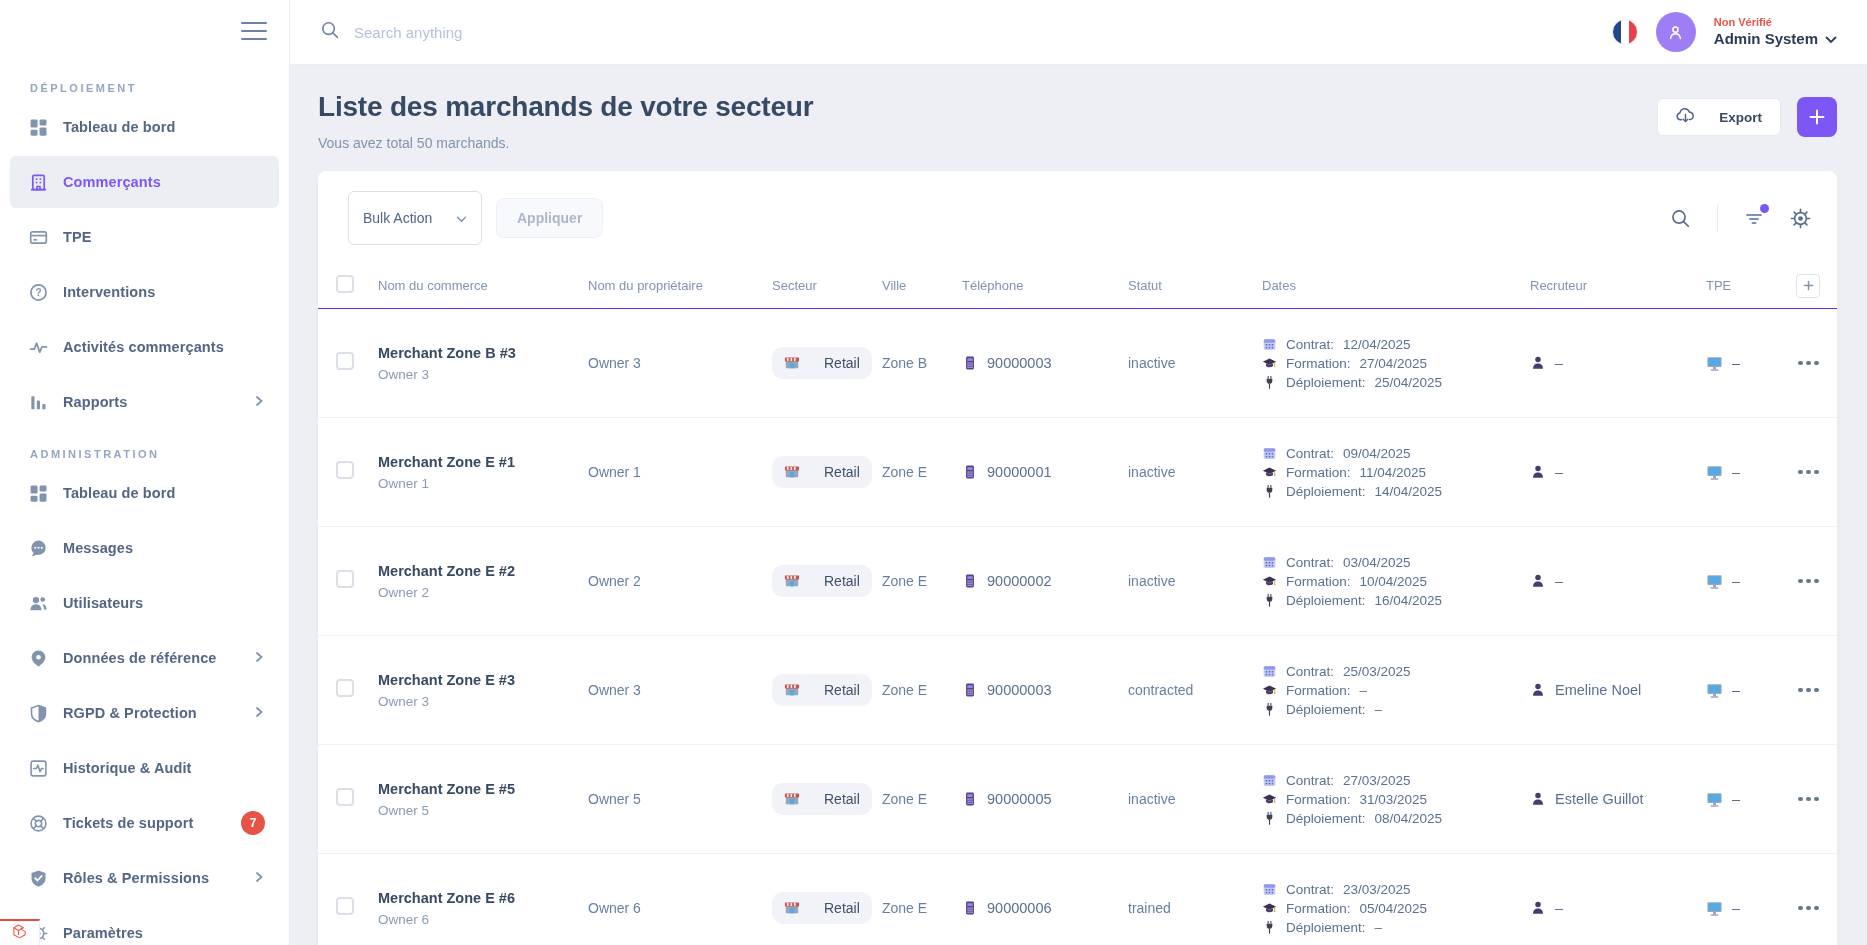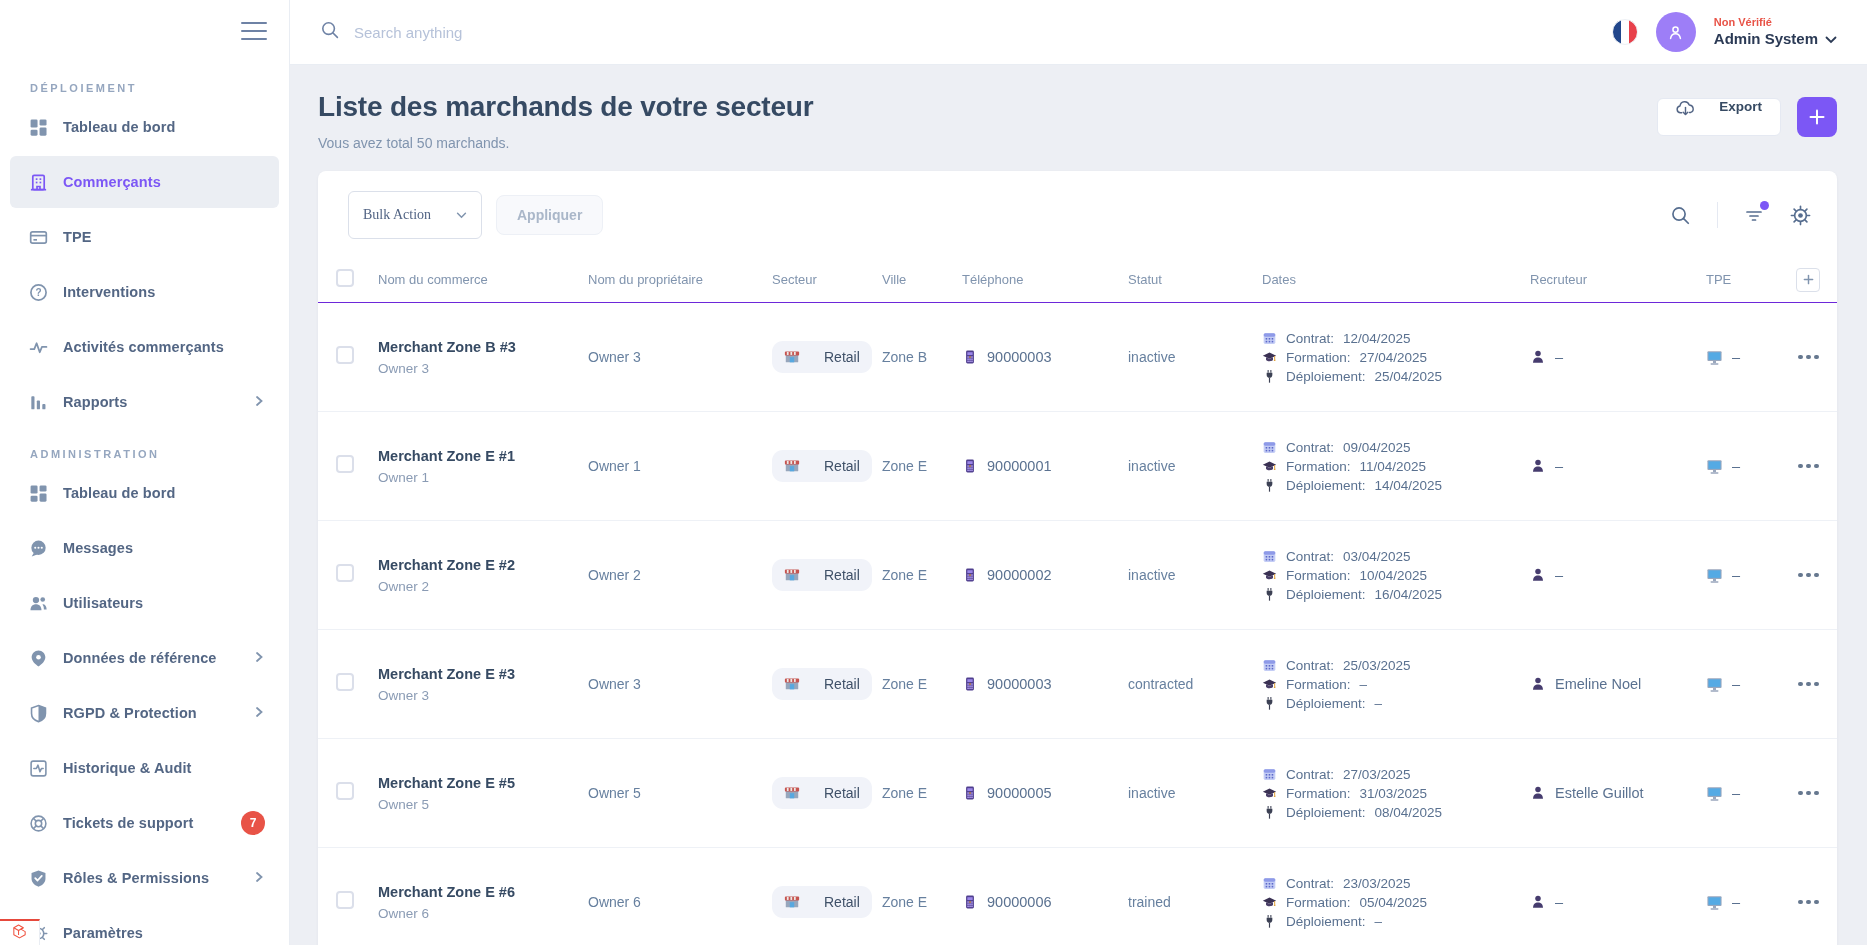"Export" .btn-export { align-items: flex-start -> center }
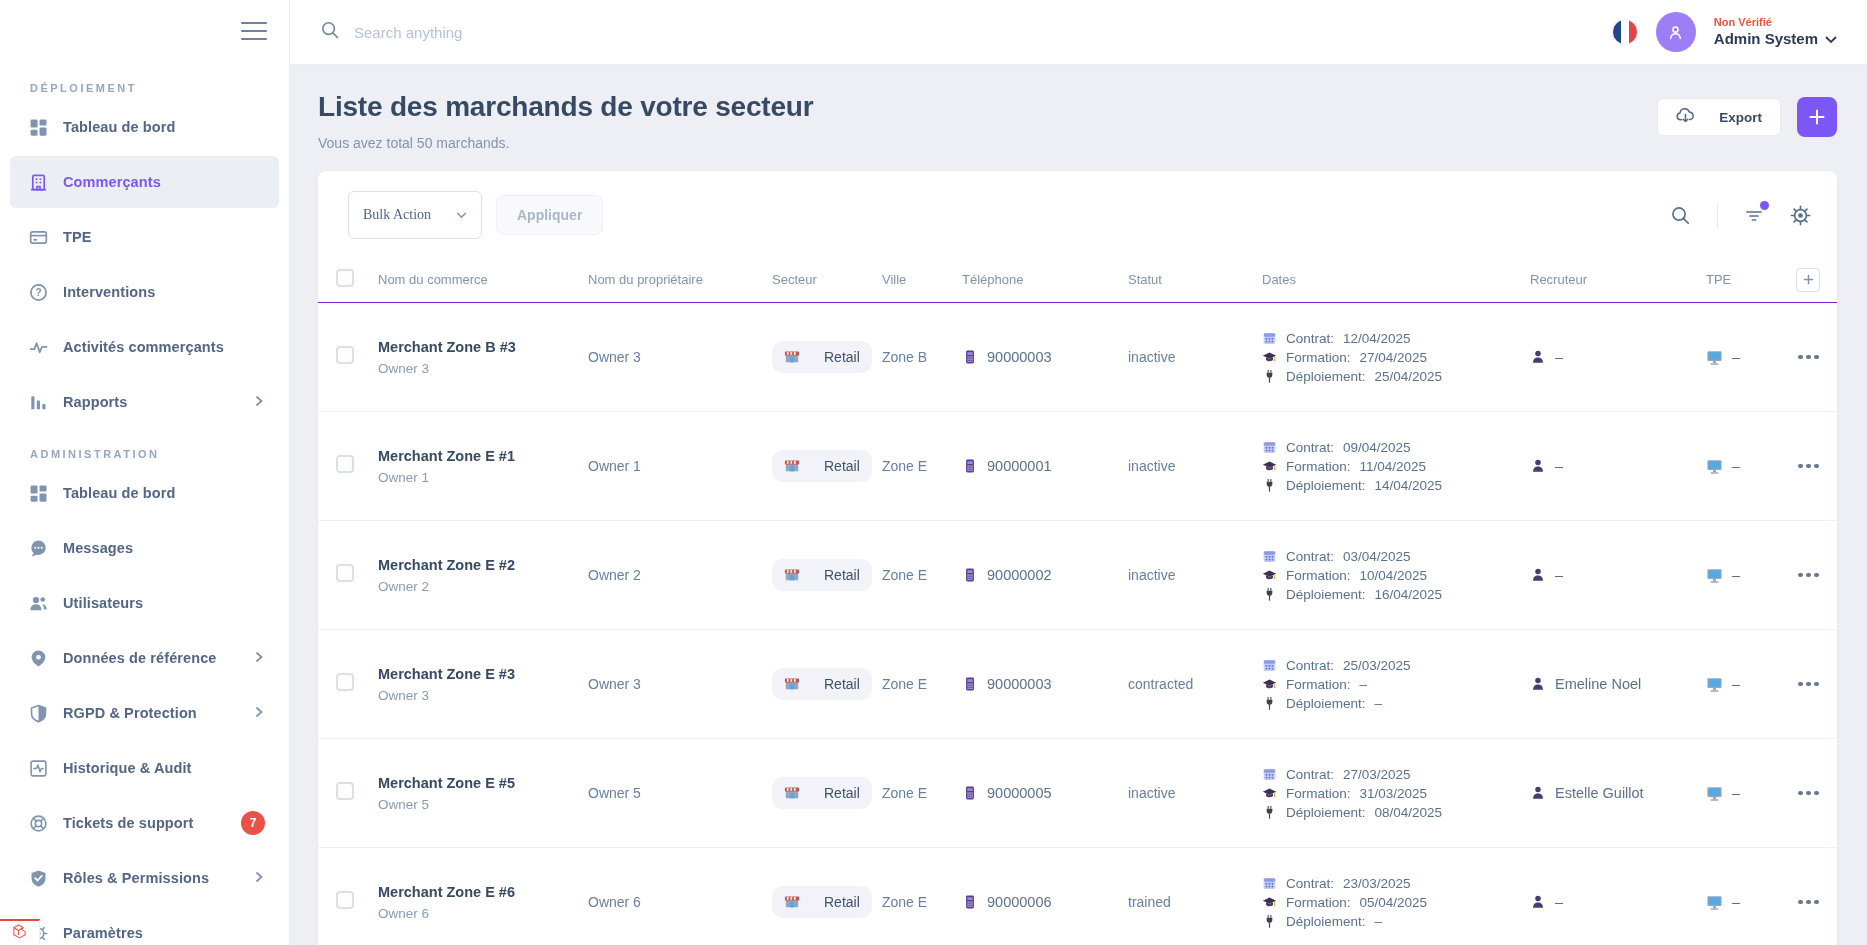"Bulk Action" .select-box { font-family: Liberation Serif, serif -> none; height: 48px -> 54px }
